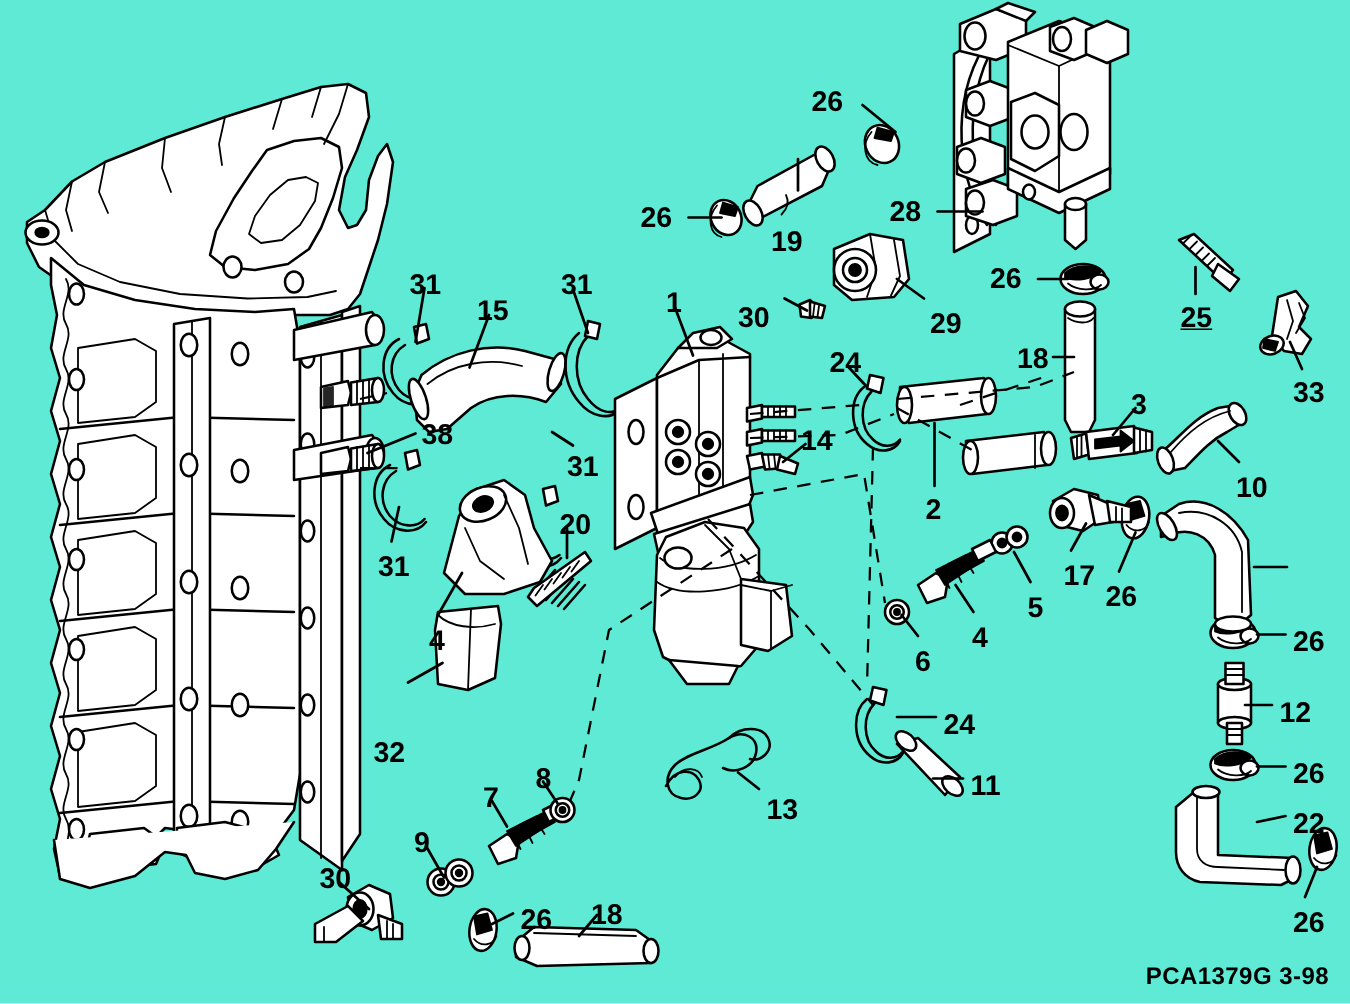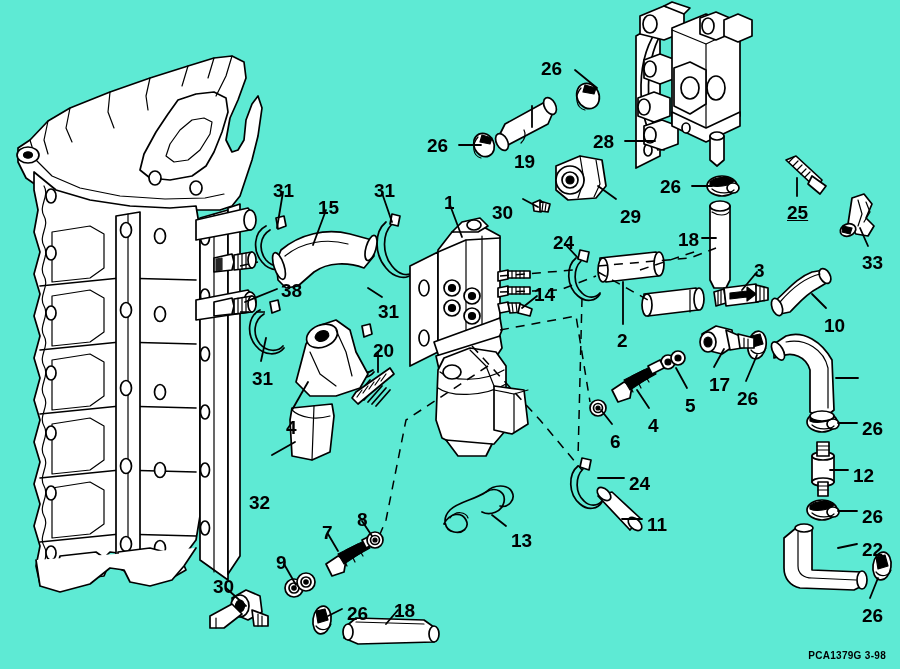"PCA1379G 3-98" #footer-code { font-size: 10px -> 16px }
